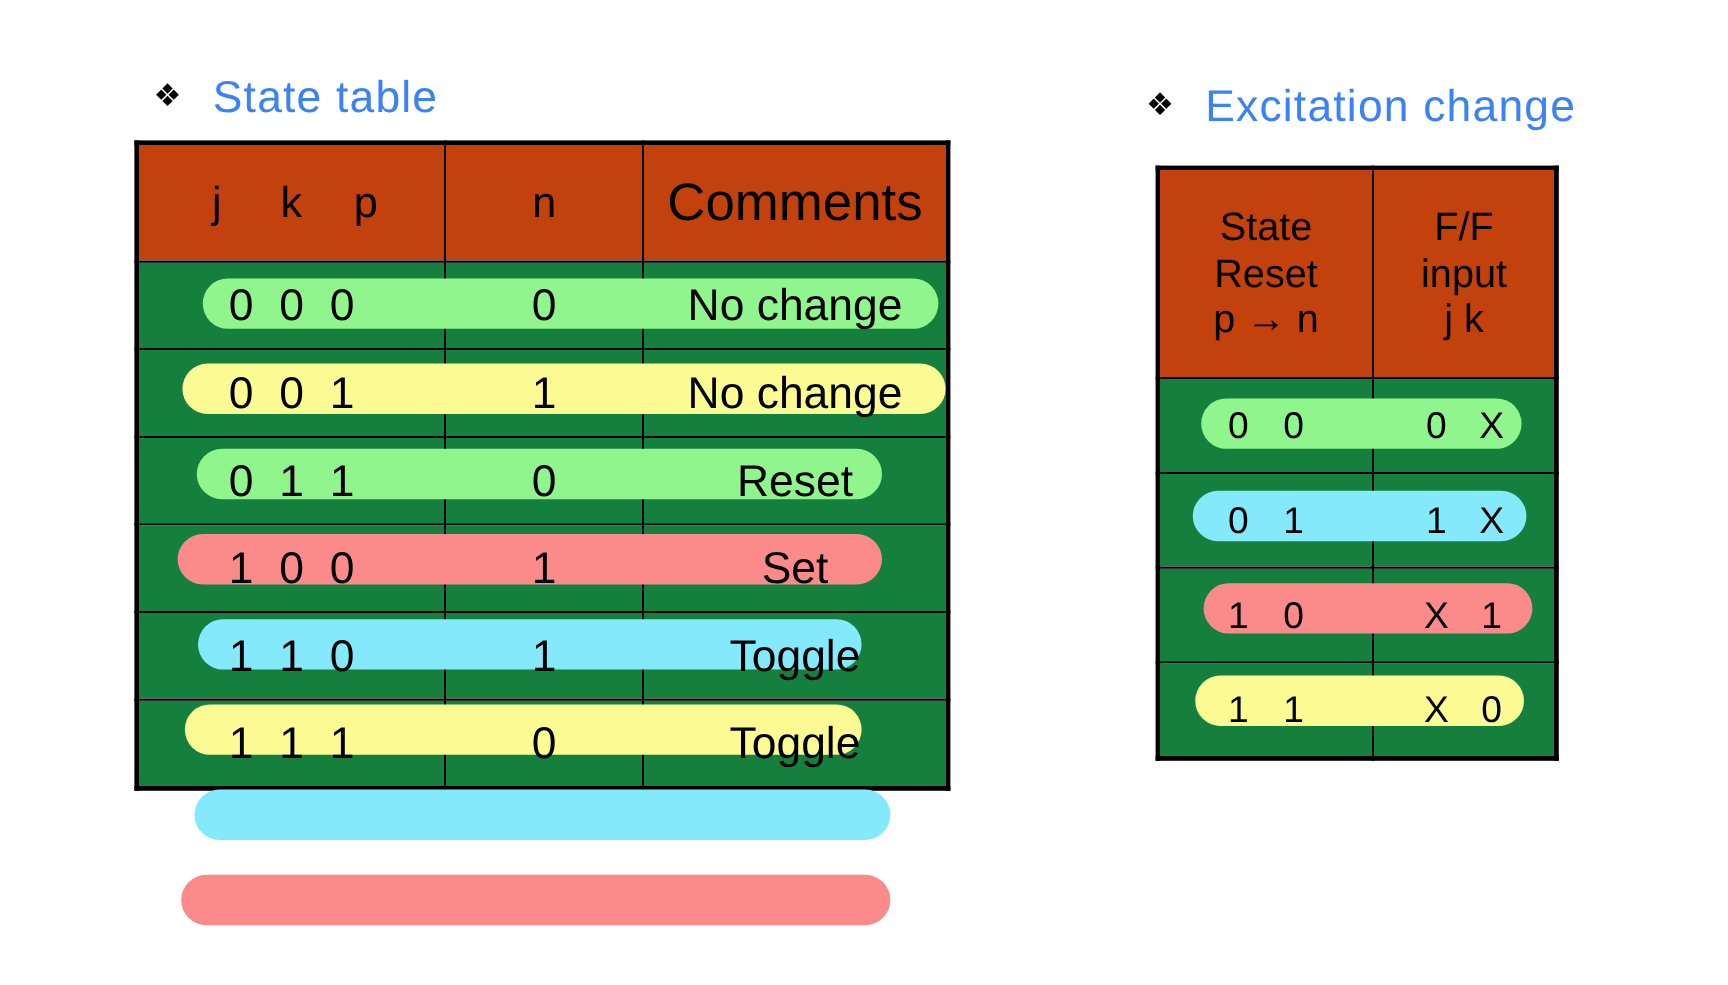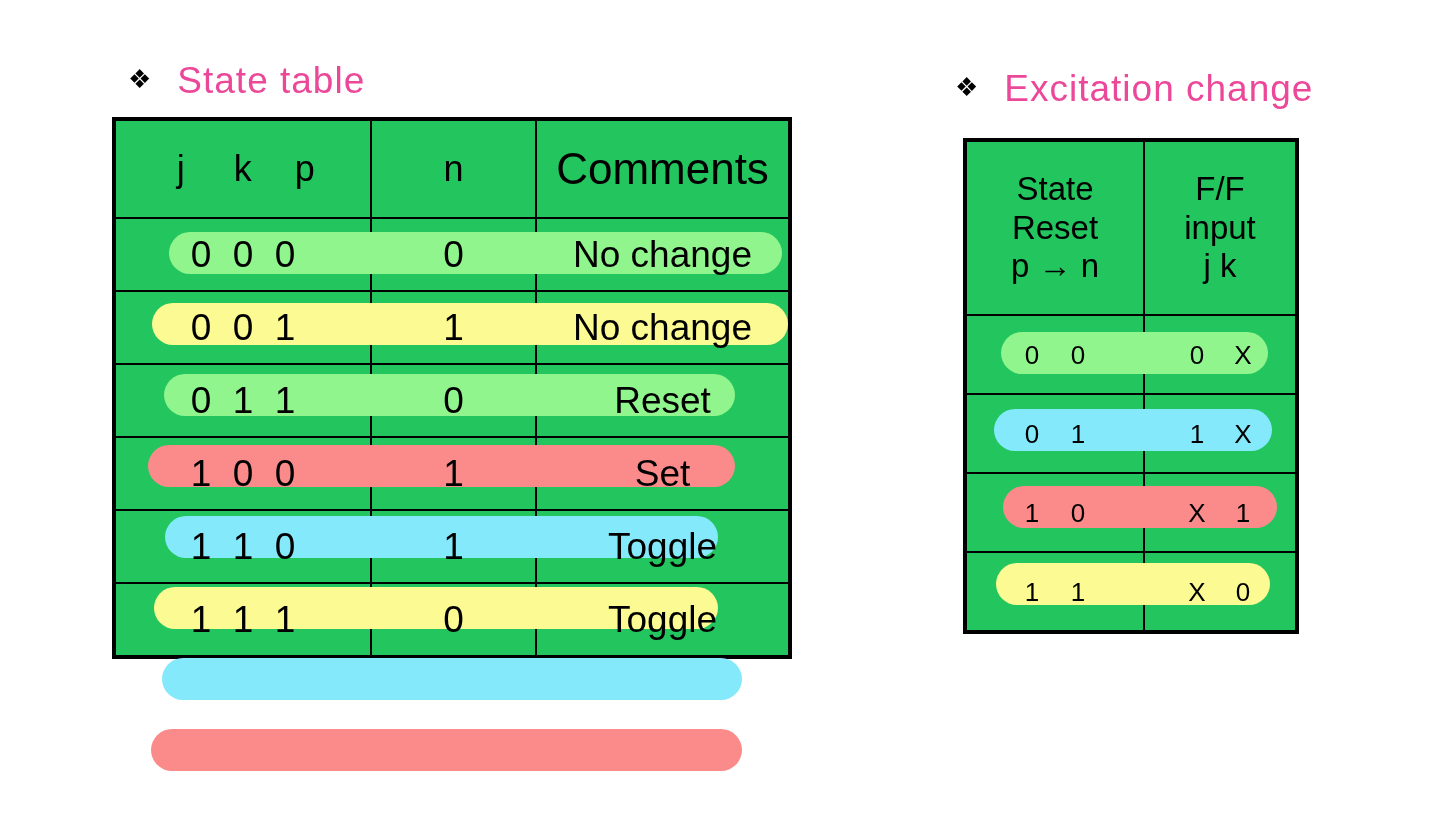"State table" .heading .htext { color: #ec4899 -> #3b82f6 }
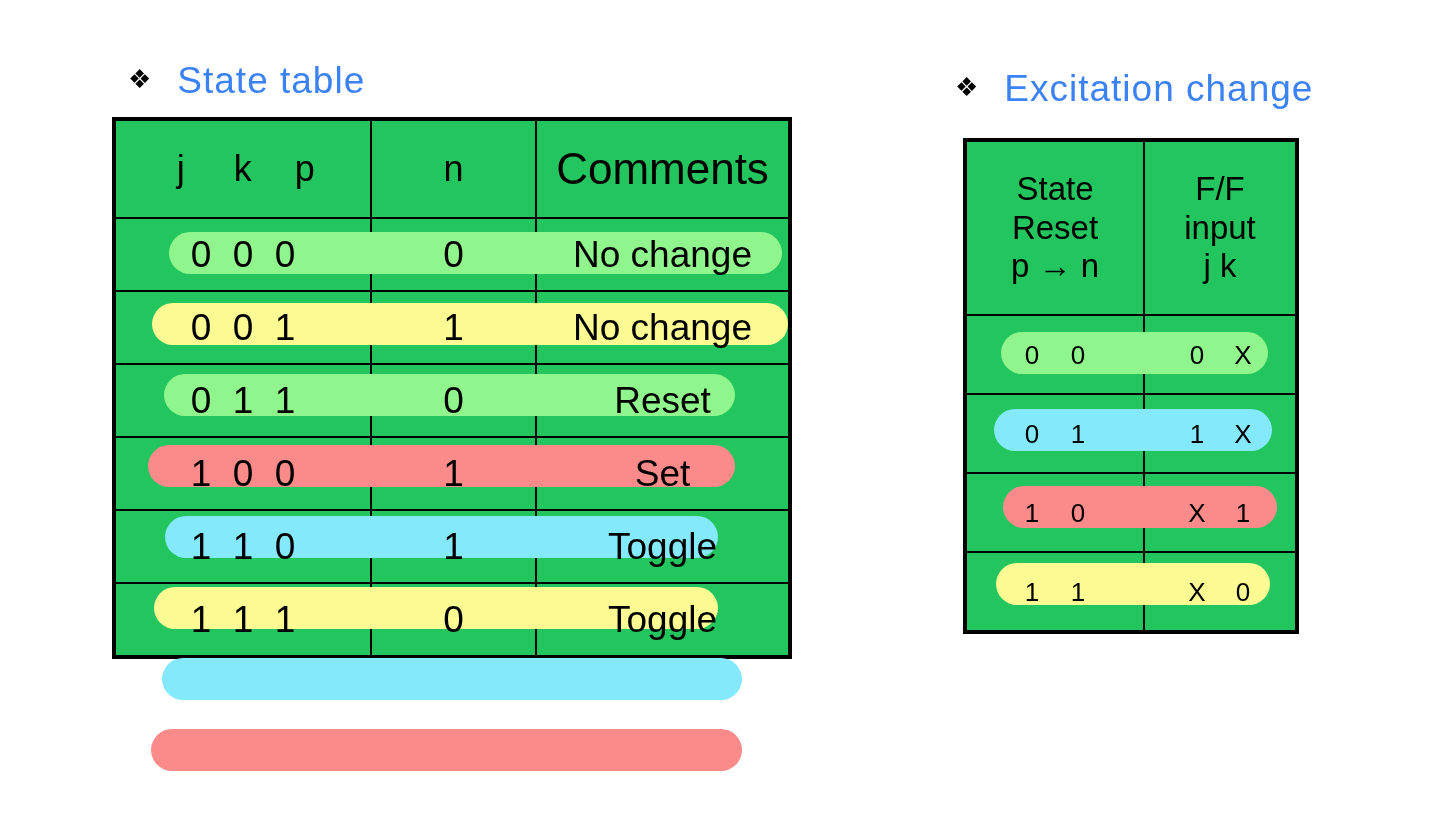"j k p" .tbl .hdr td { background: #22c55e -> #c2410c }
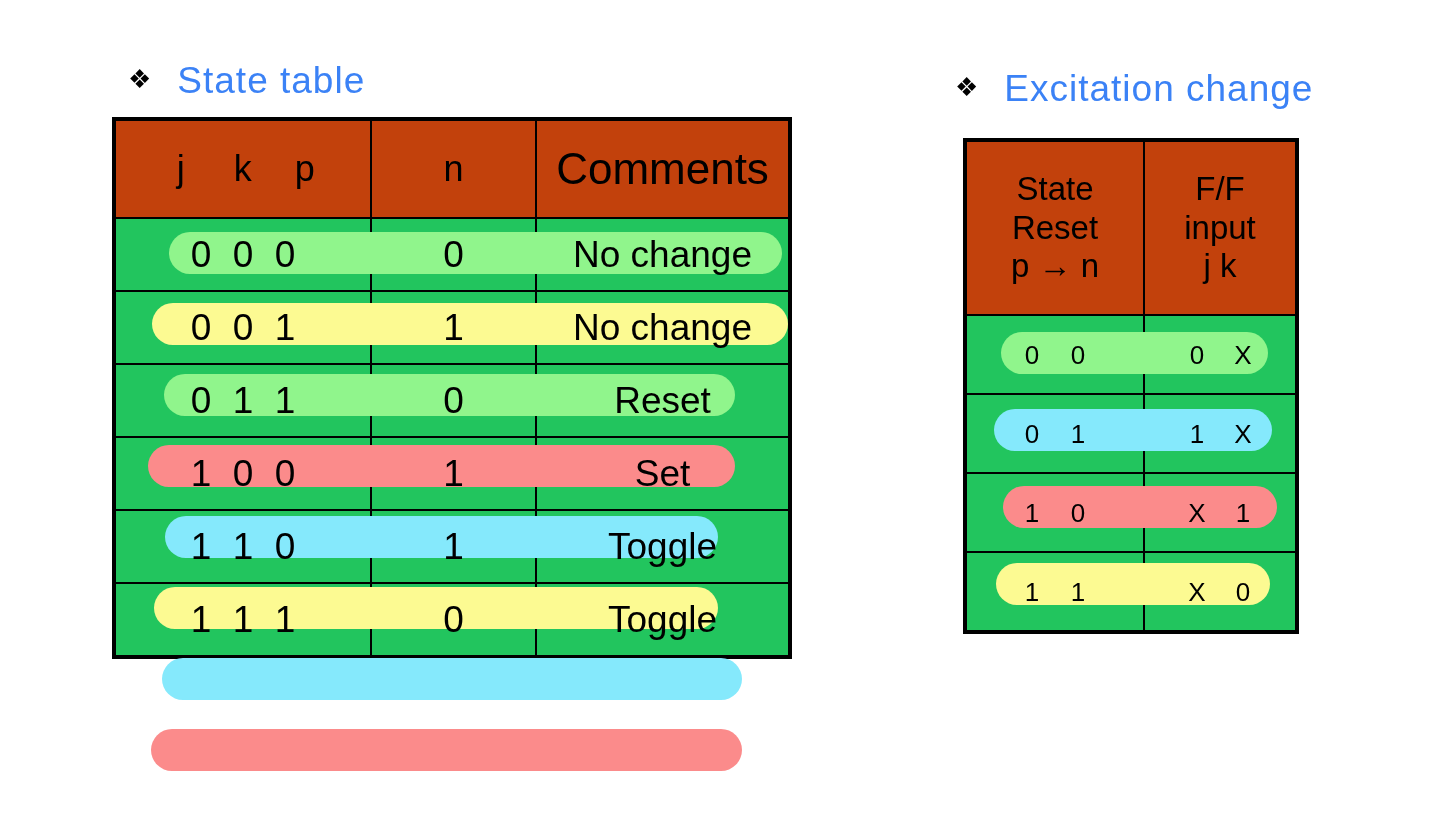"0 0 0" .tbl td { background: #22c55e -> #15803d }
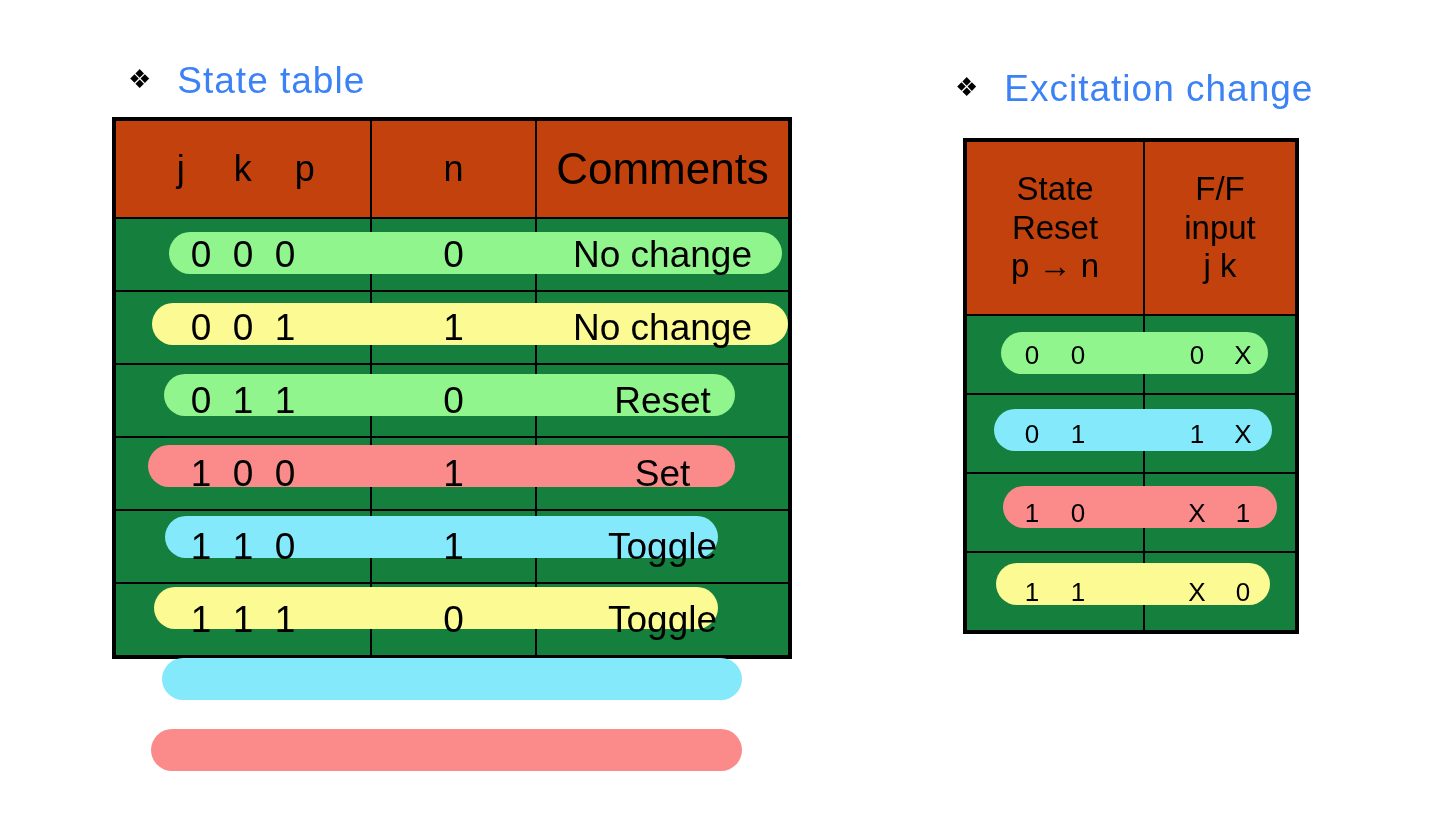"0 0" #excit-table .rowtext { font-size: 26px -> 31px }
